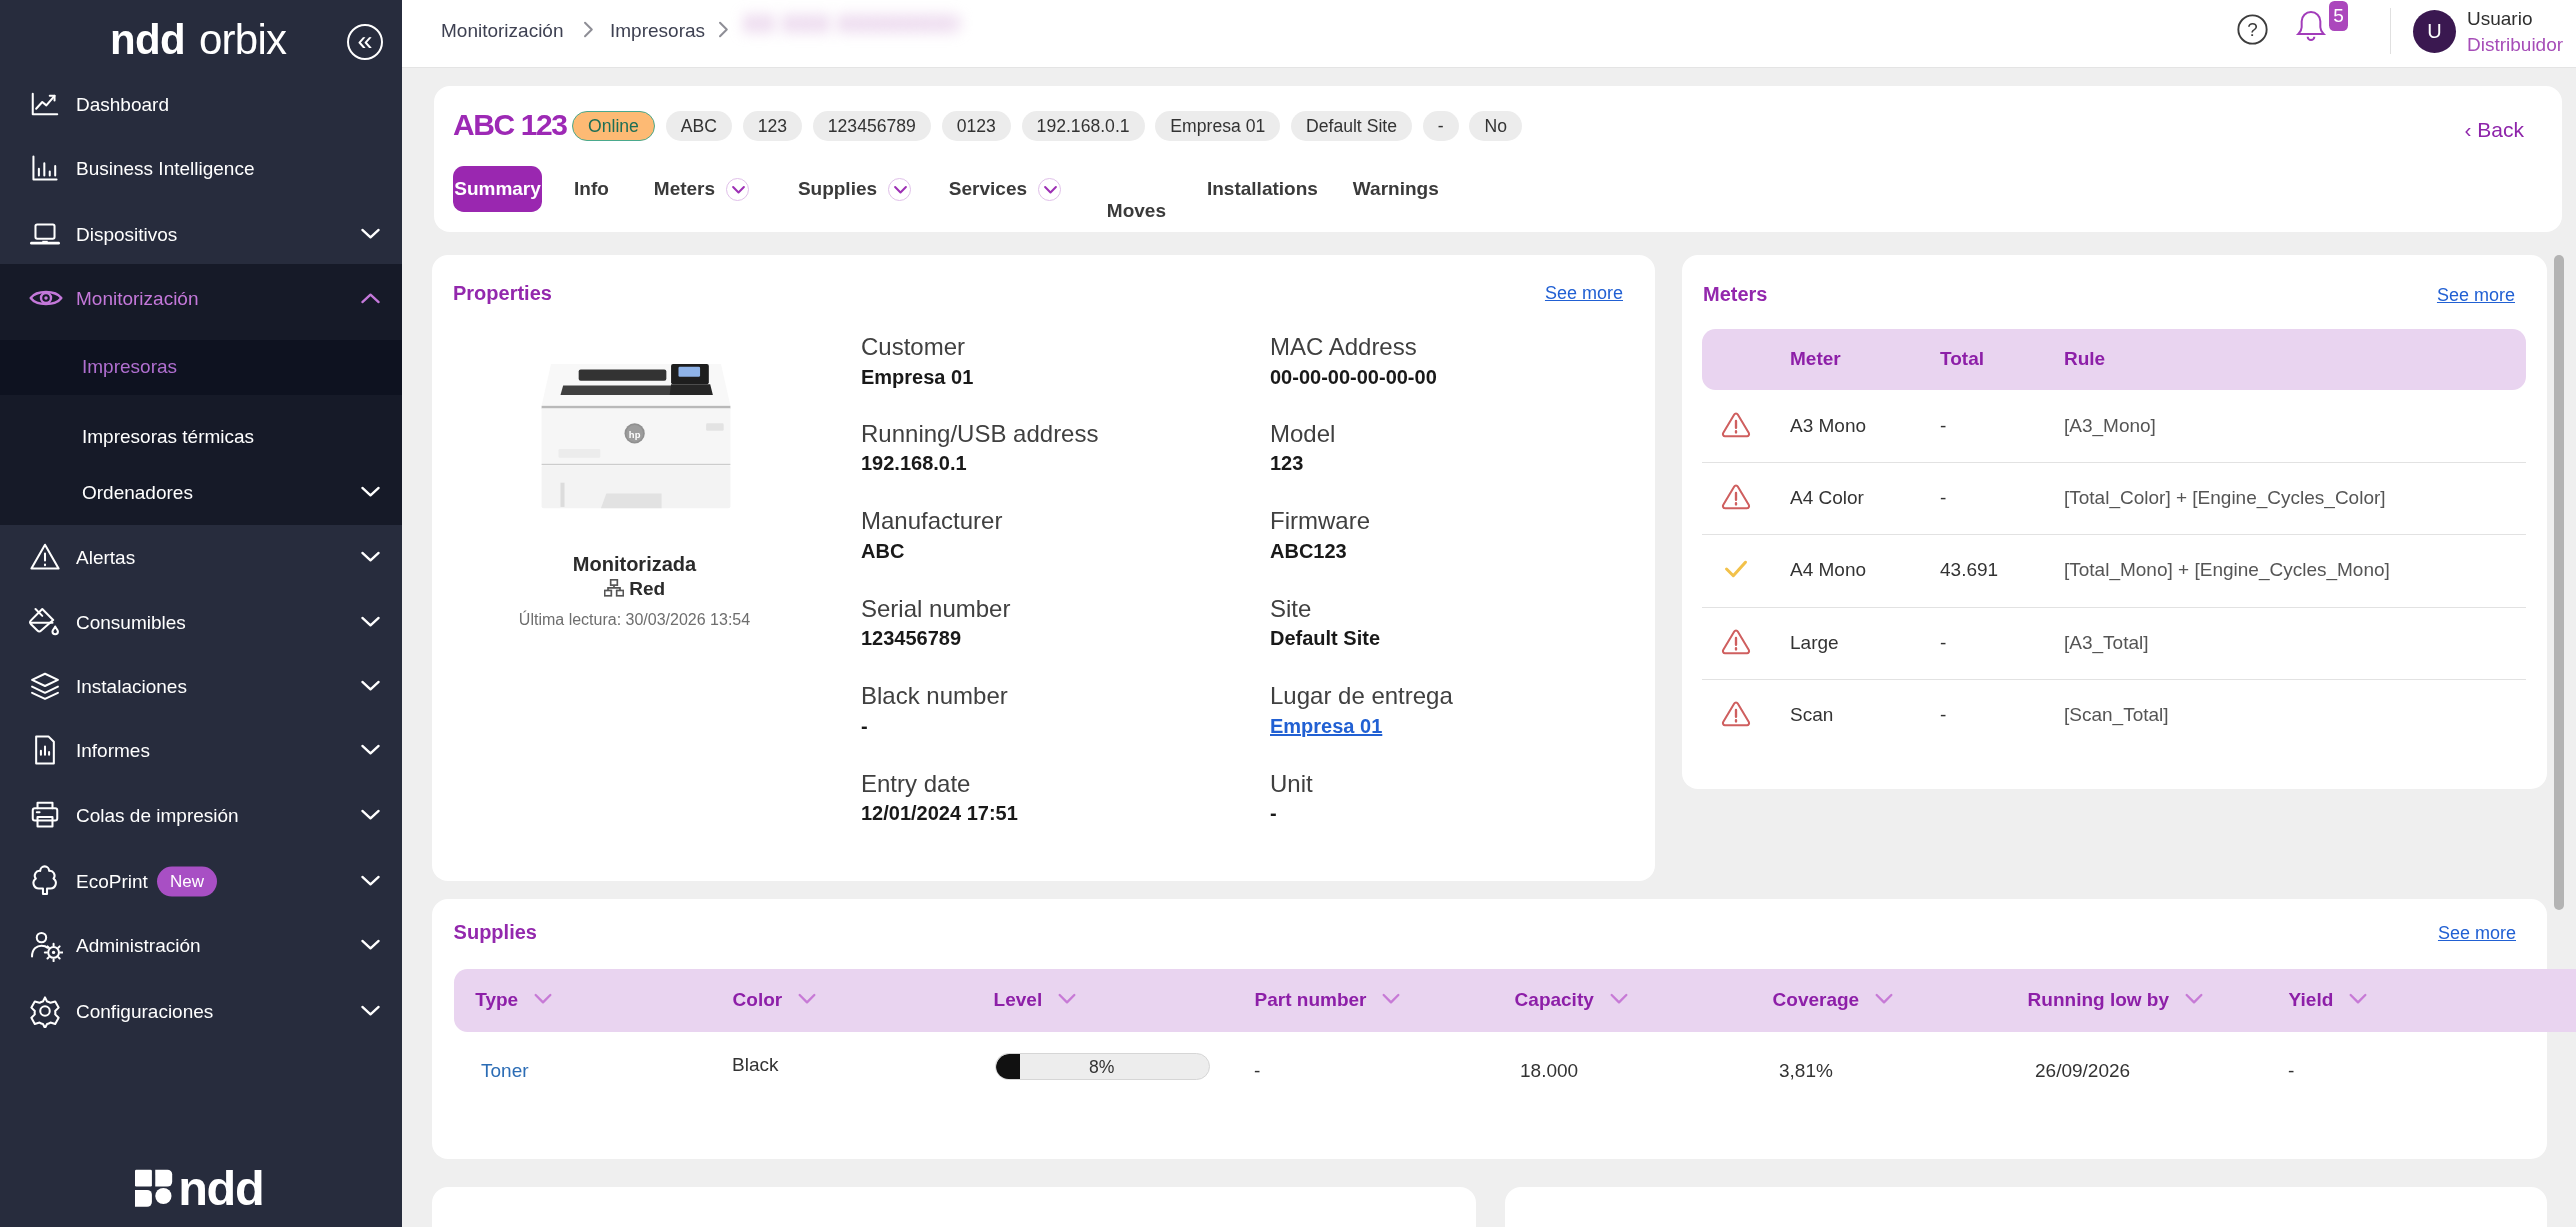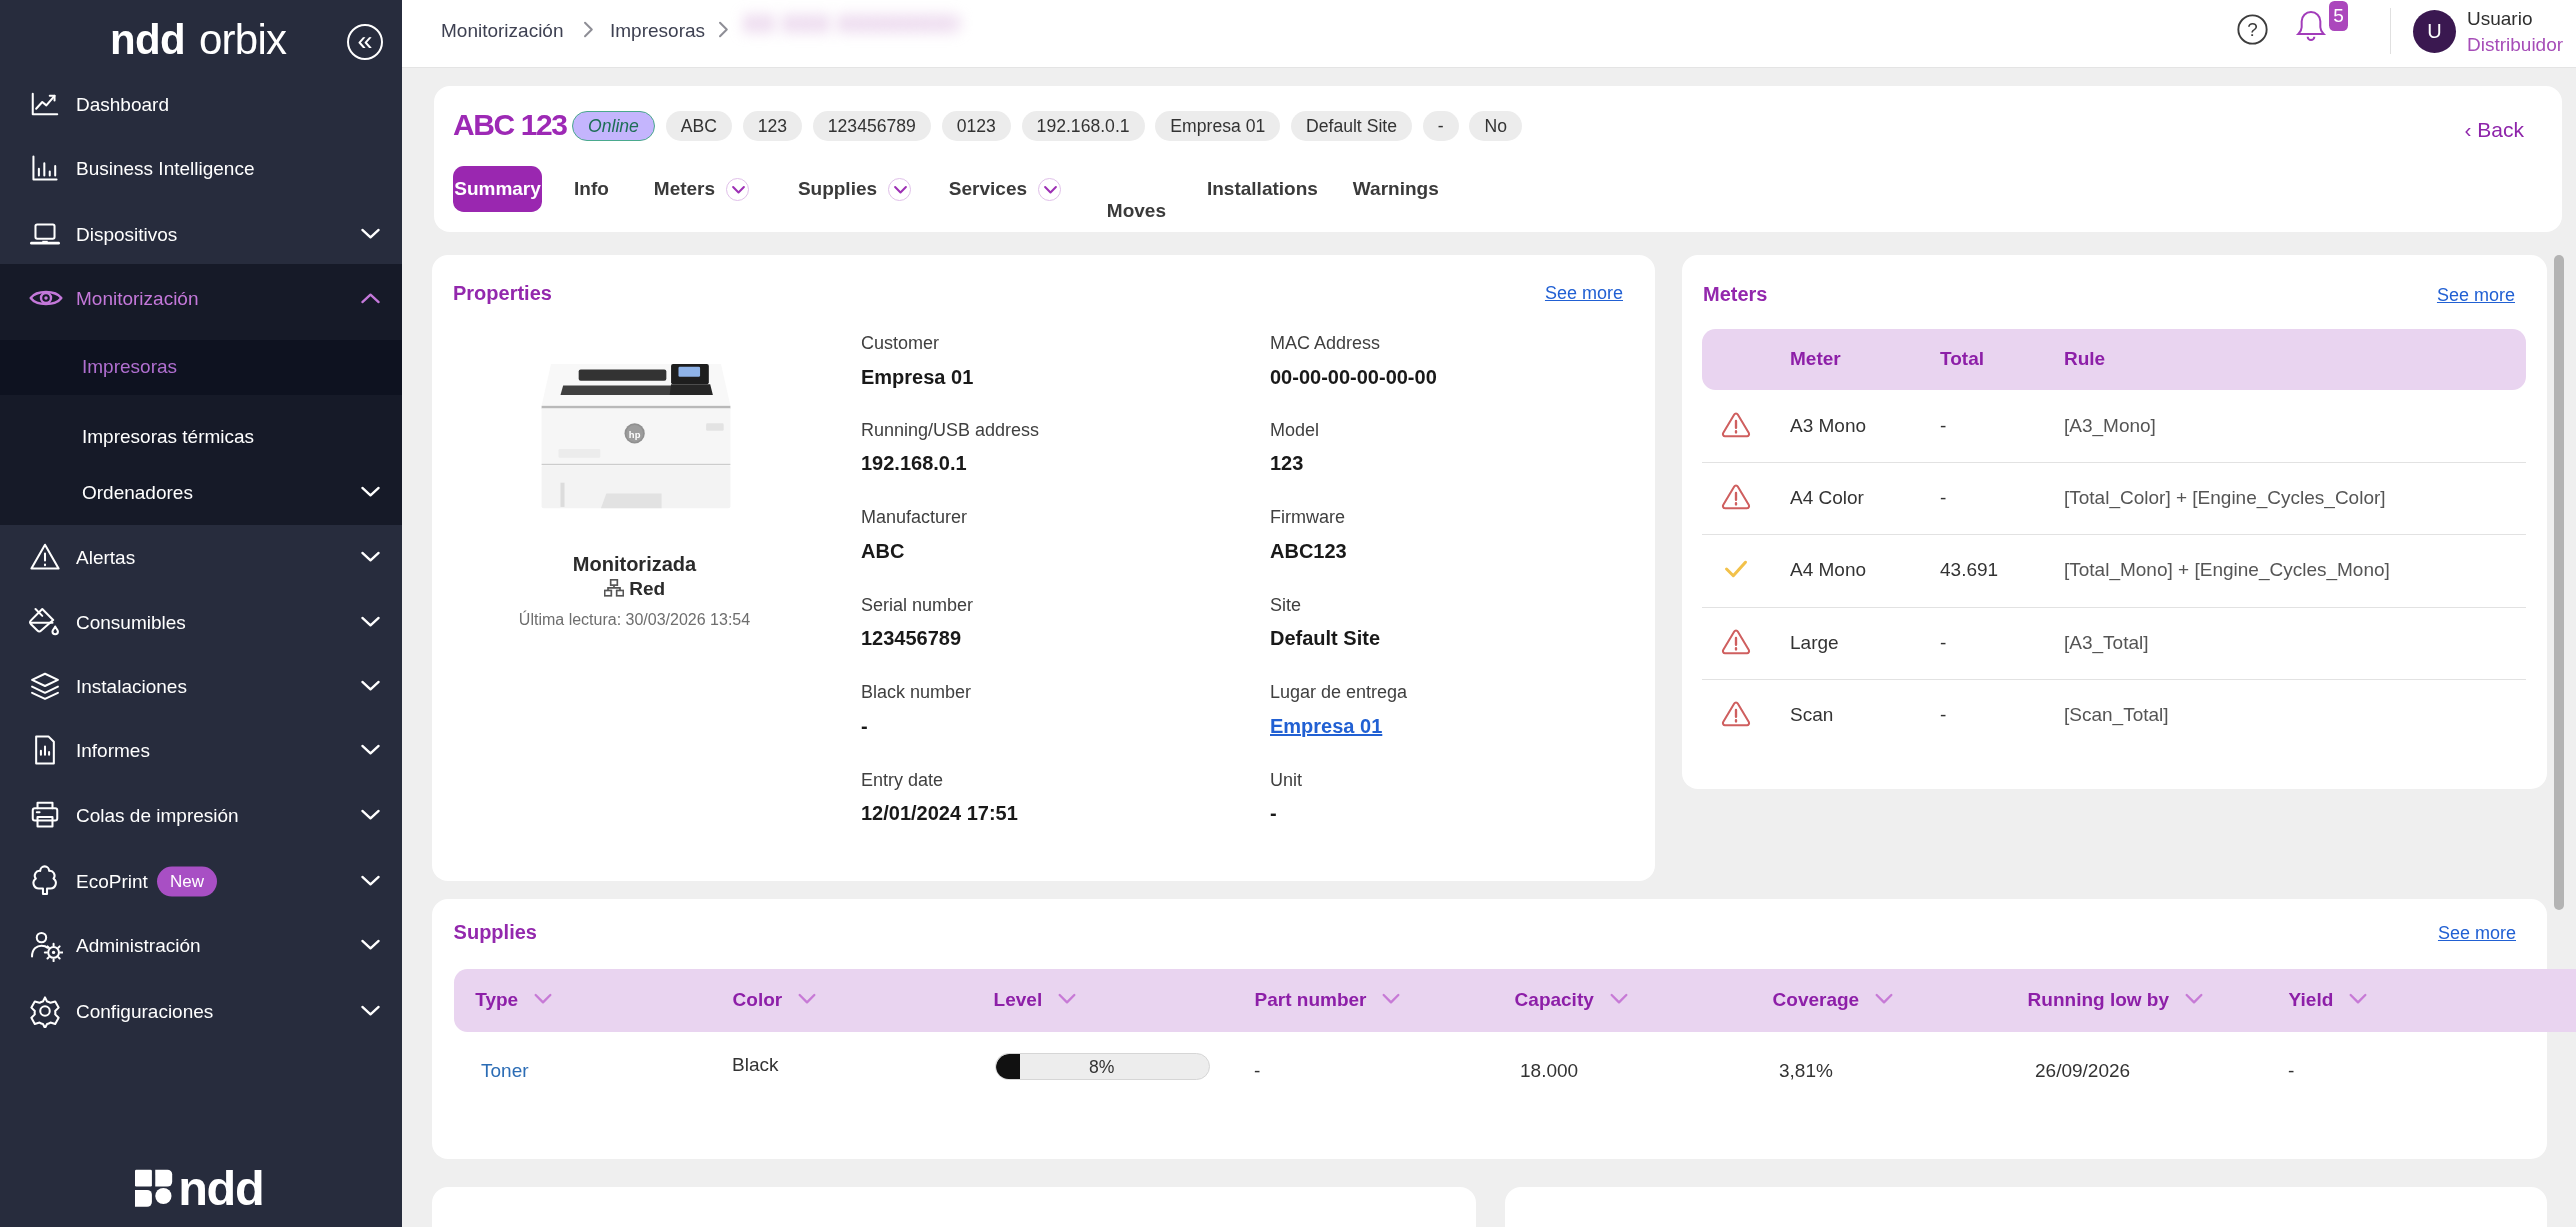"Online" .chip.online { background: #c4b5fd -> #fdba74; font-style: italic -> none }
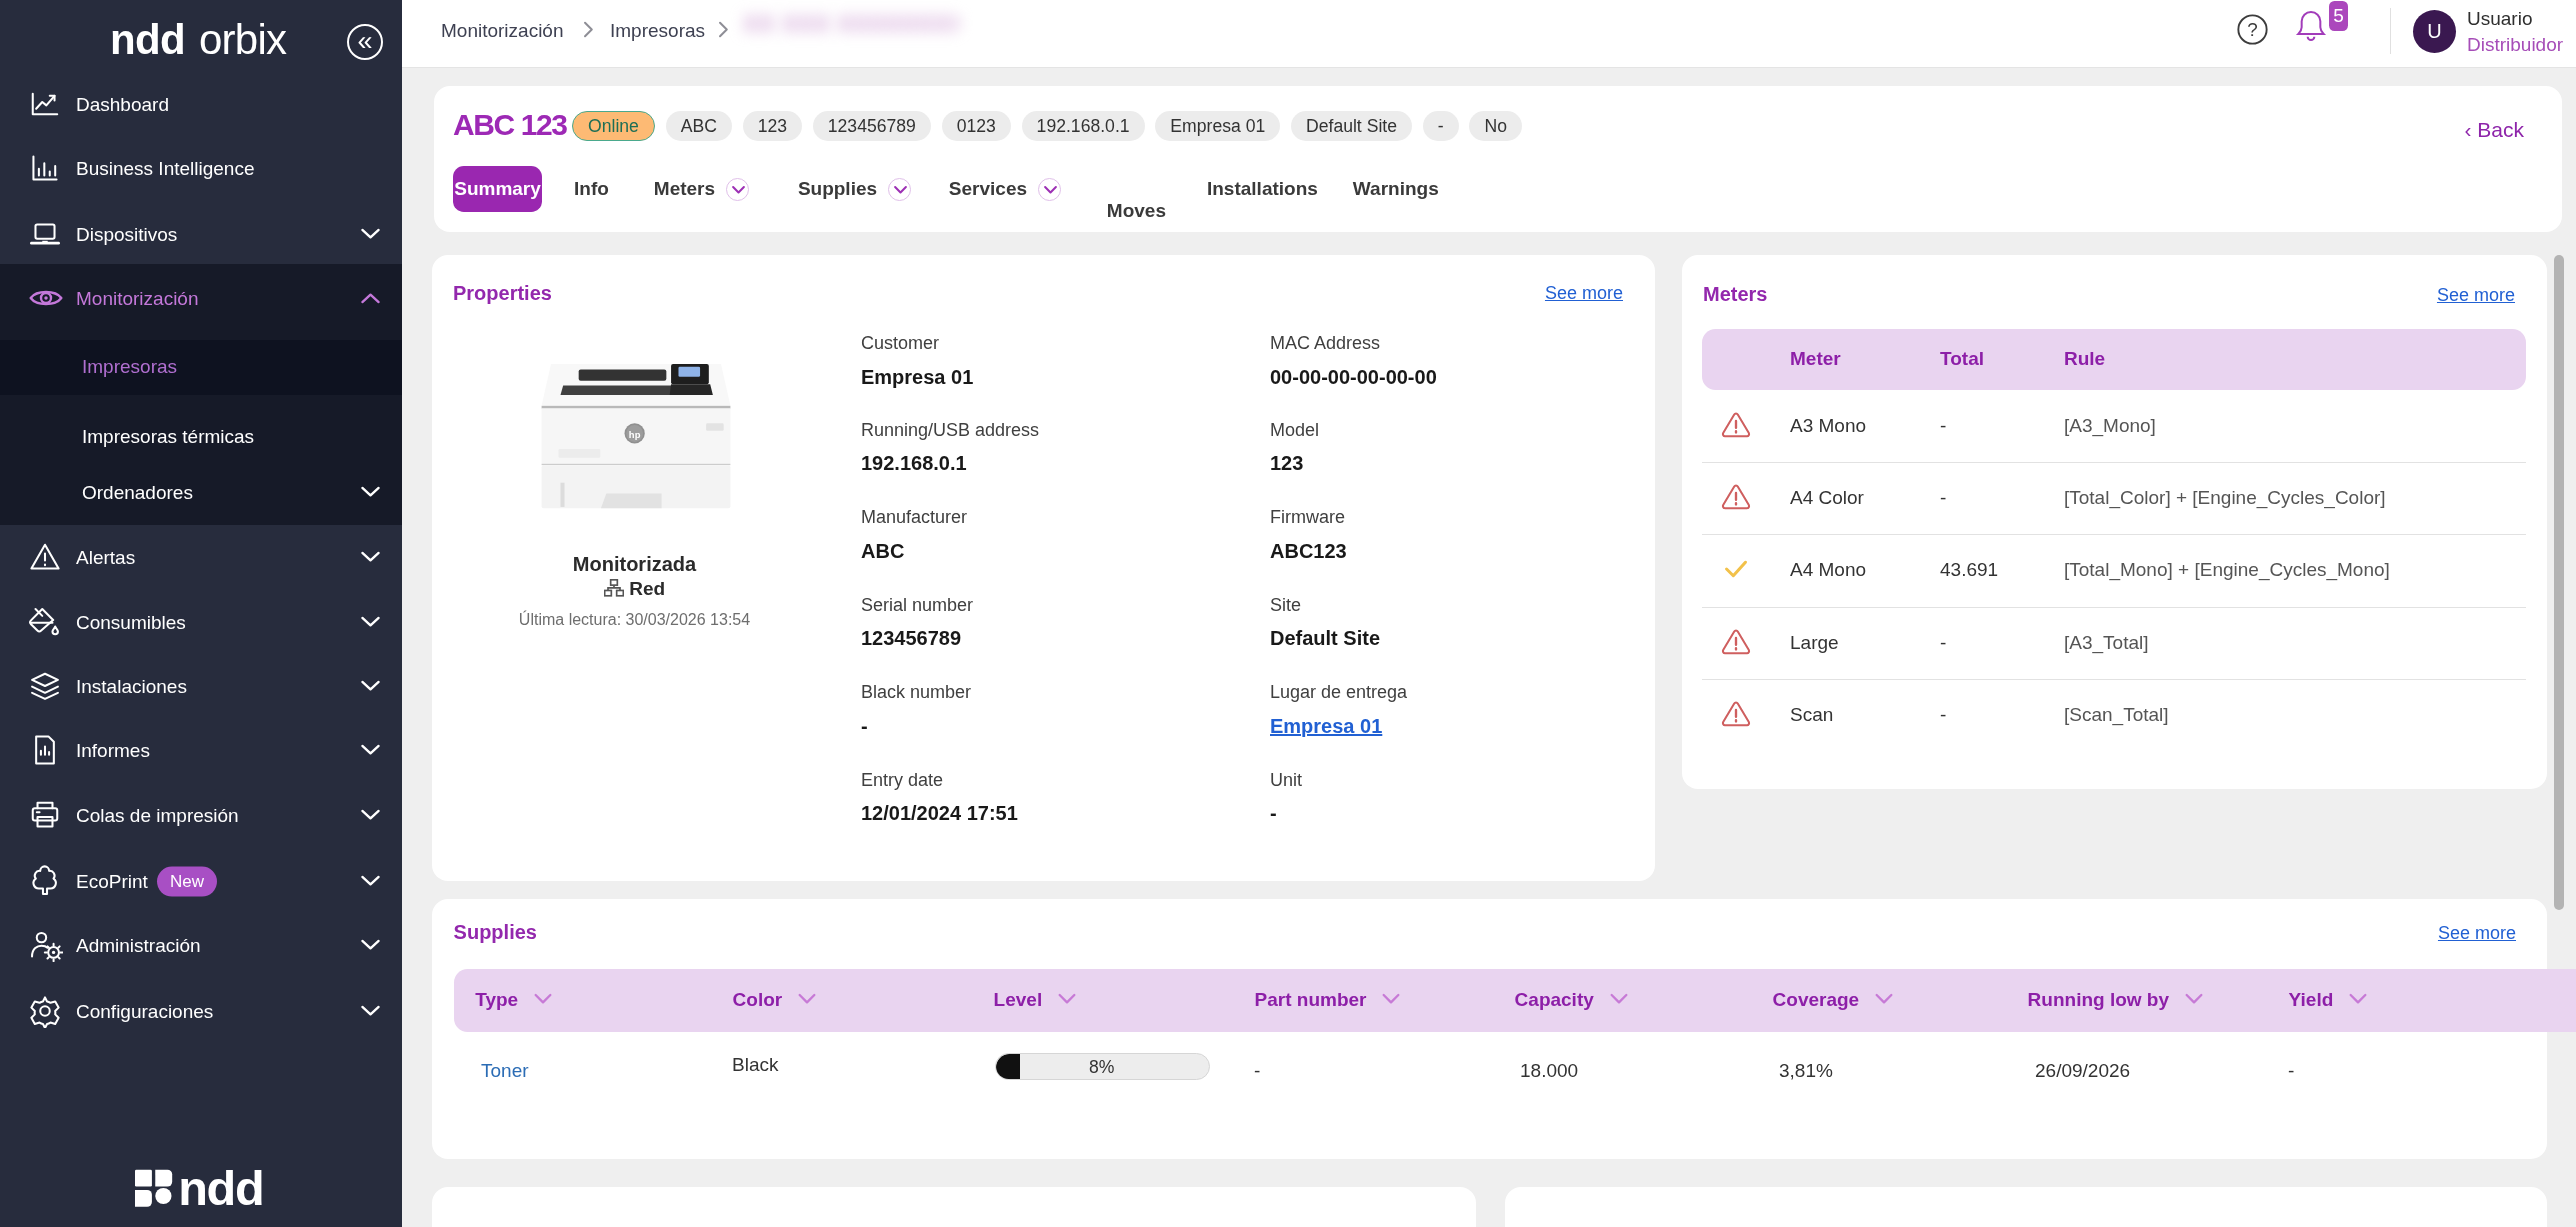"Customer" .plabel { font-size: 18px -> 24px }
